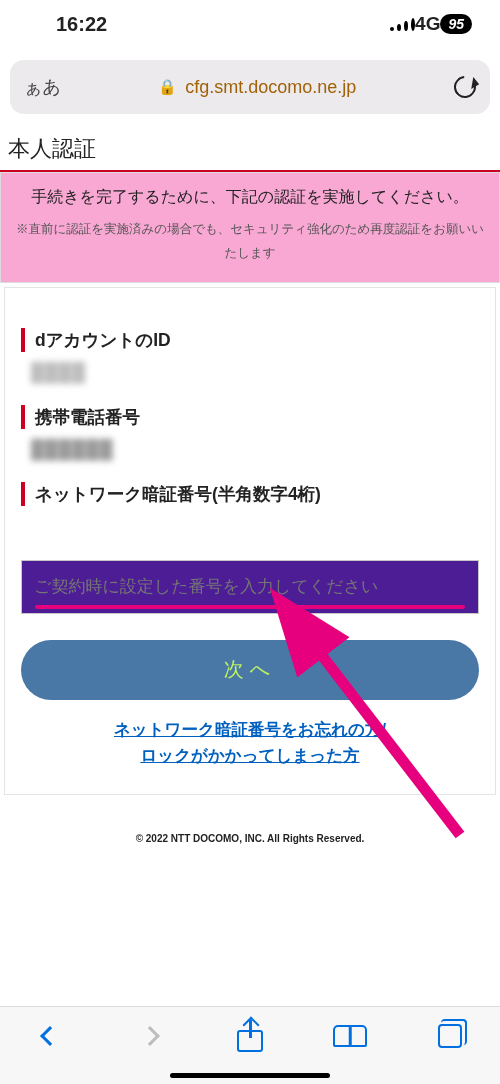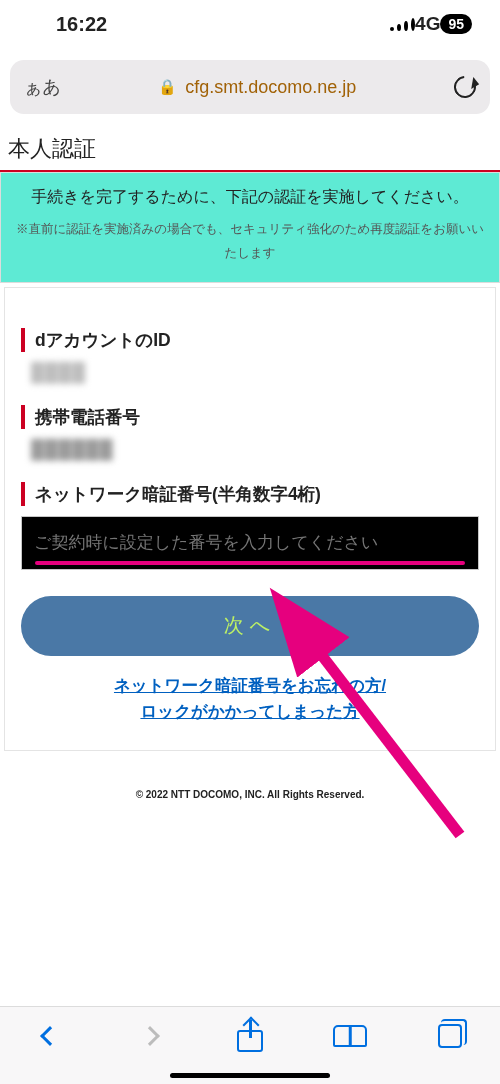"95" .bat { font-style: none -> italic }
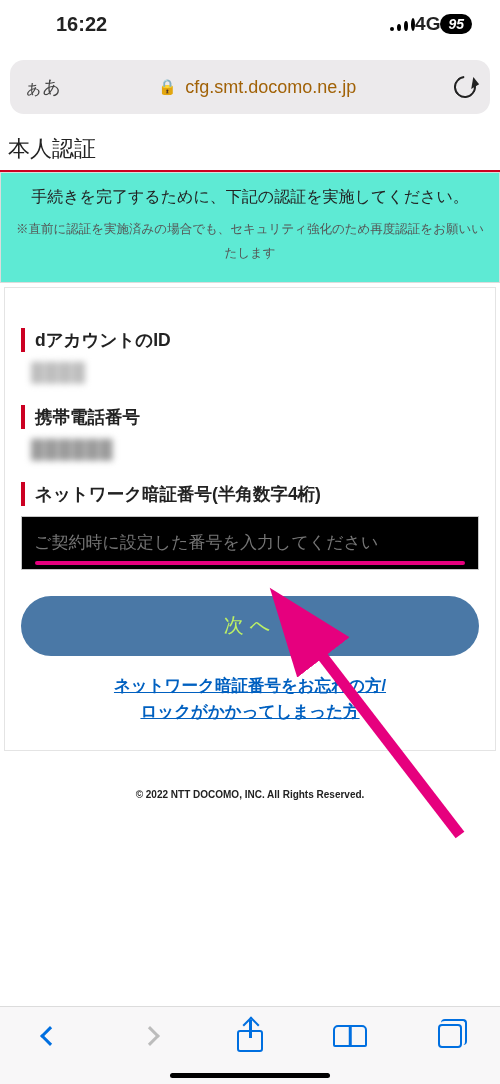"手続きを完了するために、下記の認証を実施してください。" .inst { background: #5eead4 -> #f9a8d4 }
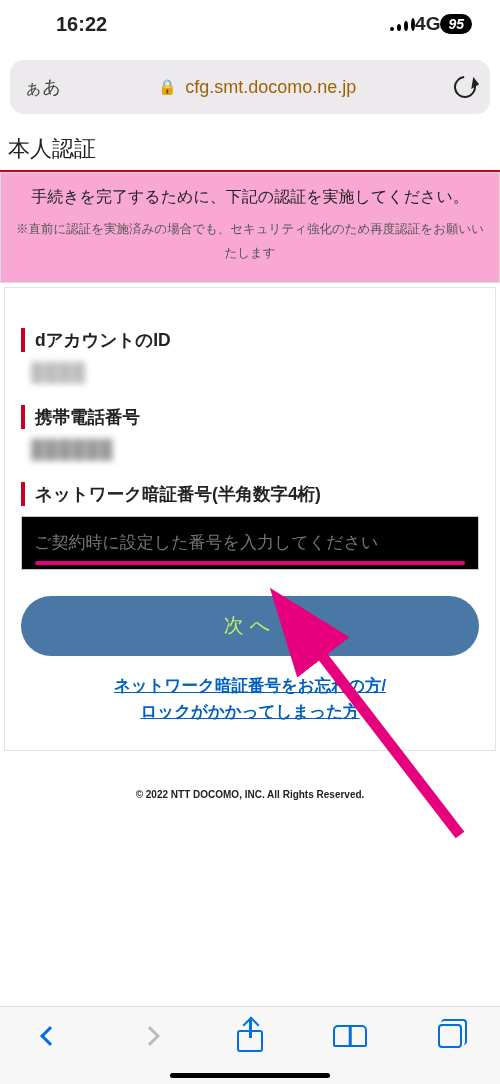"ご契約時に設定した番号を入力してください" input.pin { background: #000000 -> #4c1d95; margin-top: none -> 44px }
